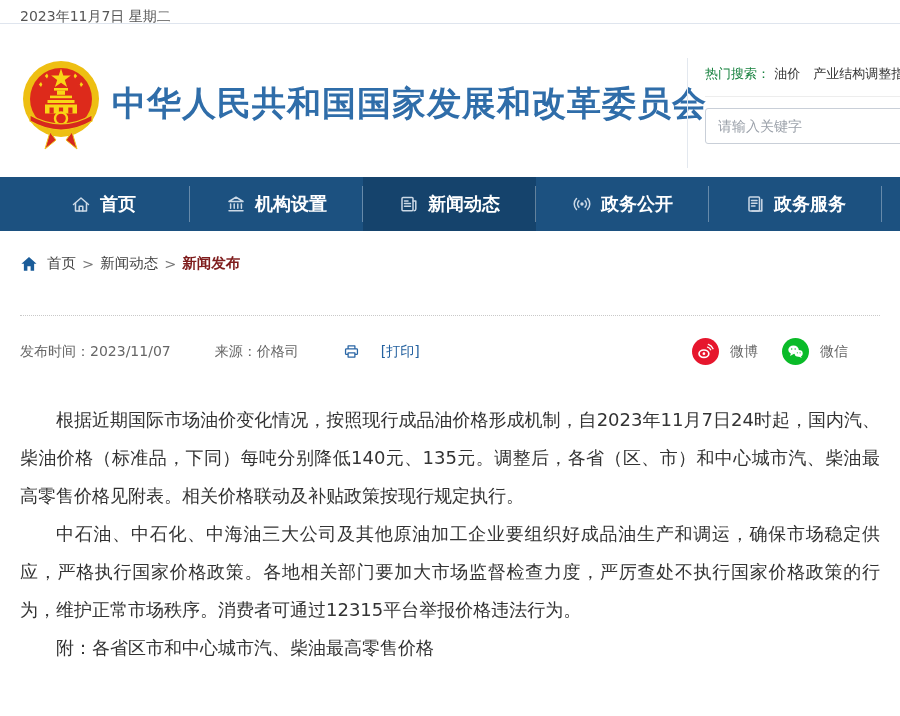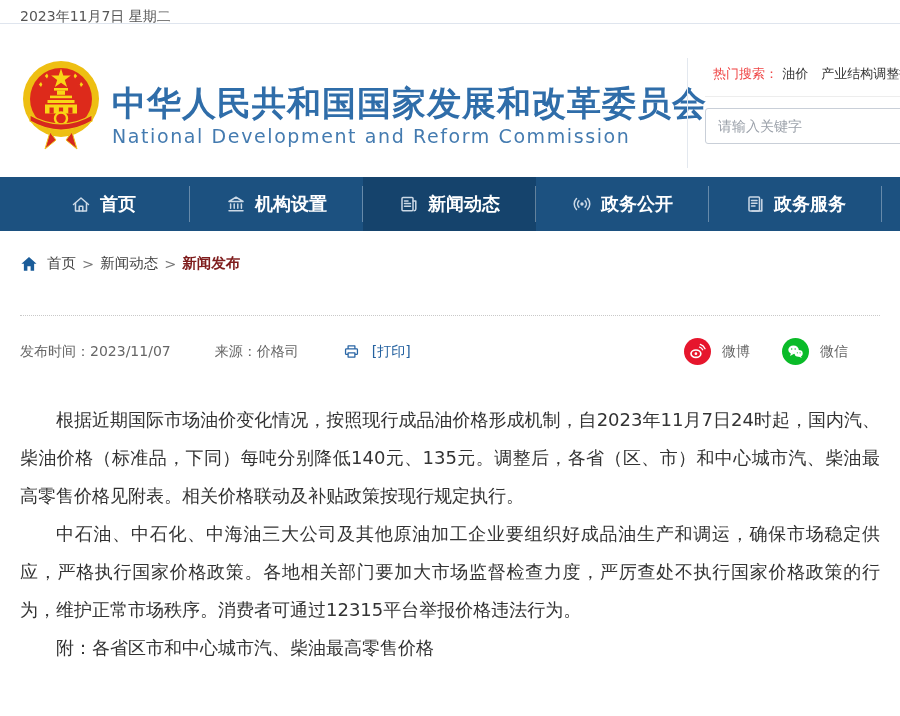"热门搜索：" .hot-search .hs-label { color: #ef4444 -> #15803d; margin-left: 8px -> none }
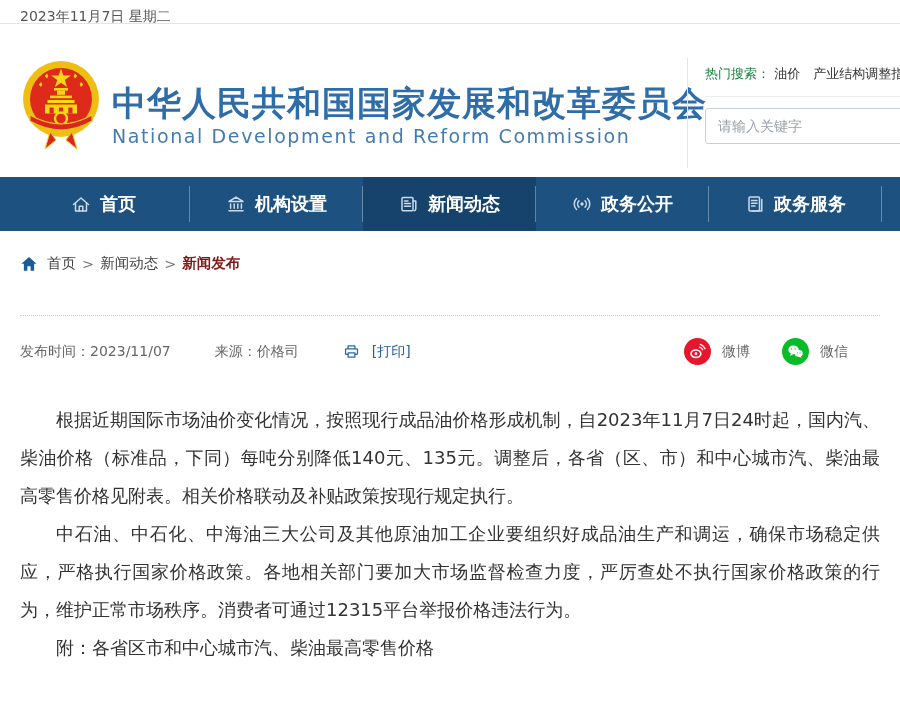"National Development and Reform" div.title-en { html: <div>National Development and Reform Commission</div> -> none }
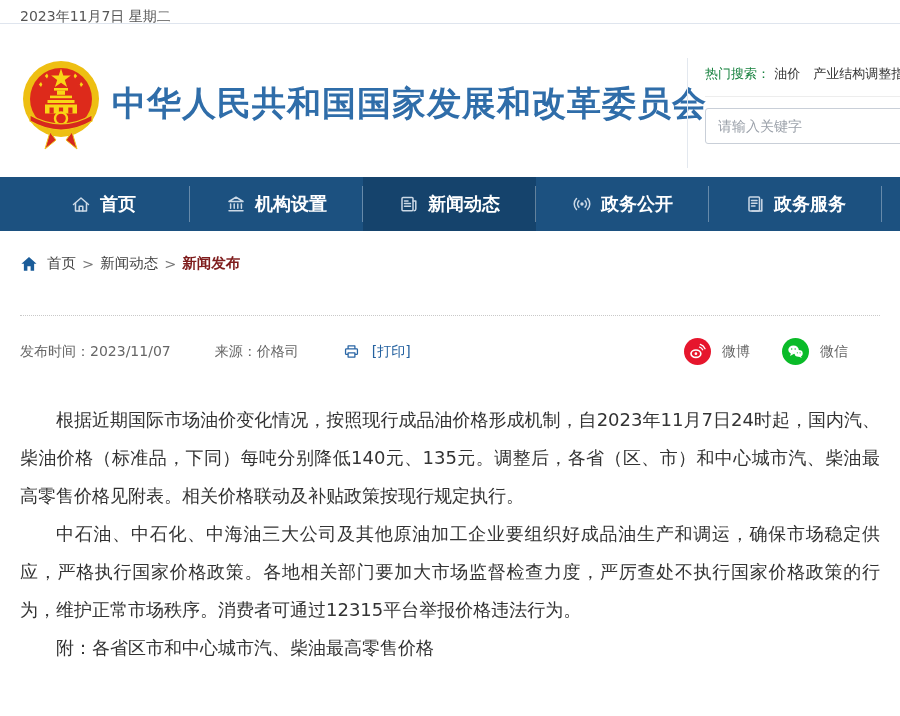"[打印]" .print-btn { gap: 12px -> 21px }
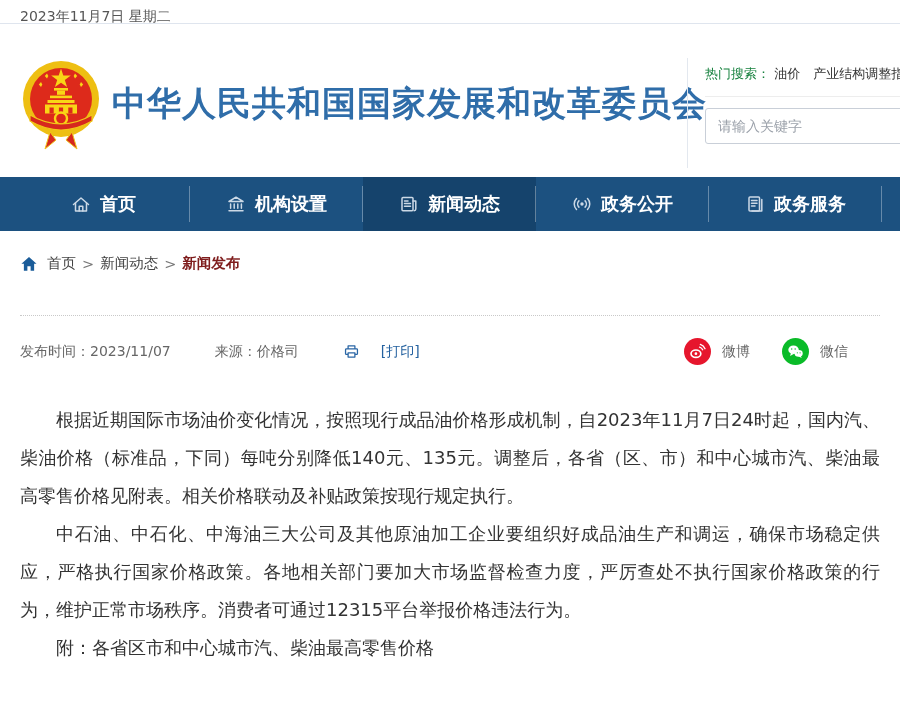"微博" .share { gap: 32px -> 24px }
